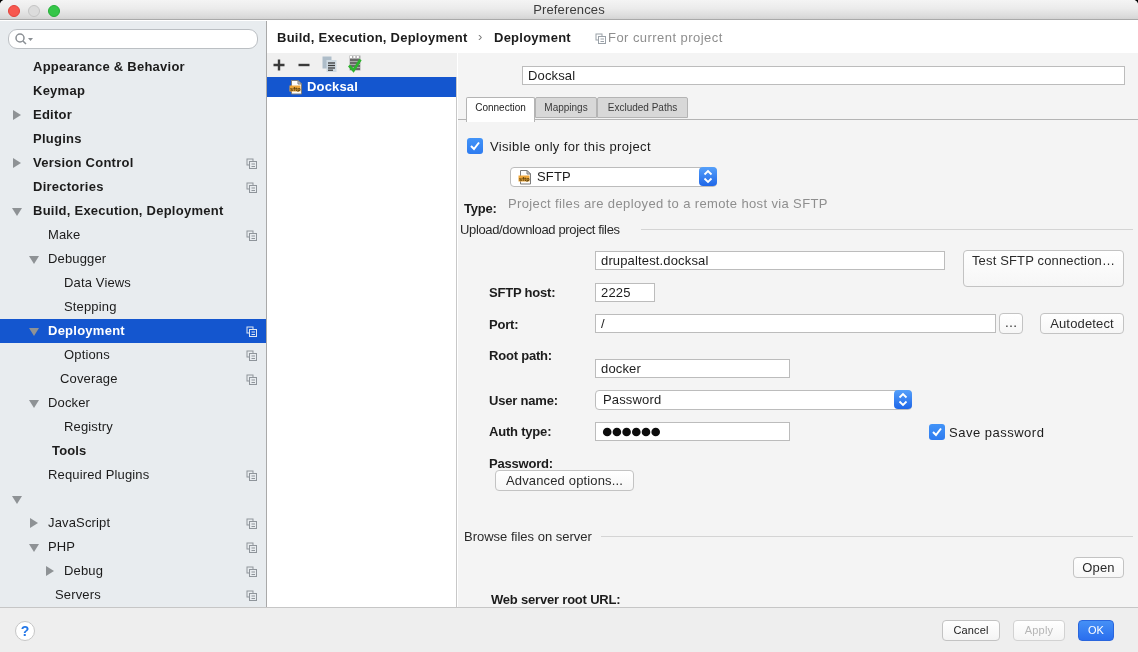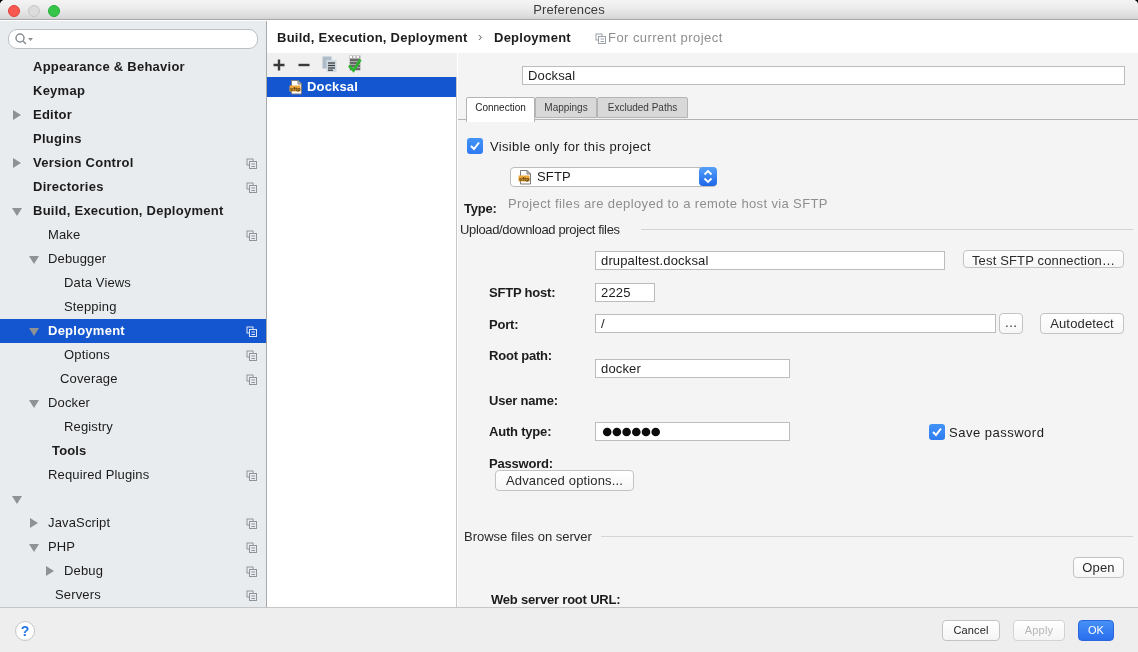"Test SFTP connection…" div.btn { height: 18px -> 37px }
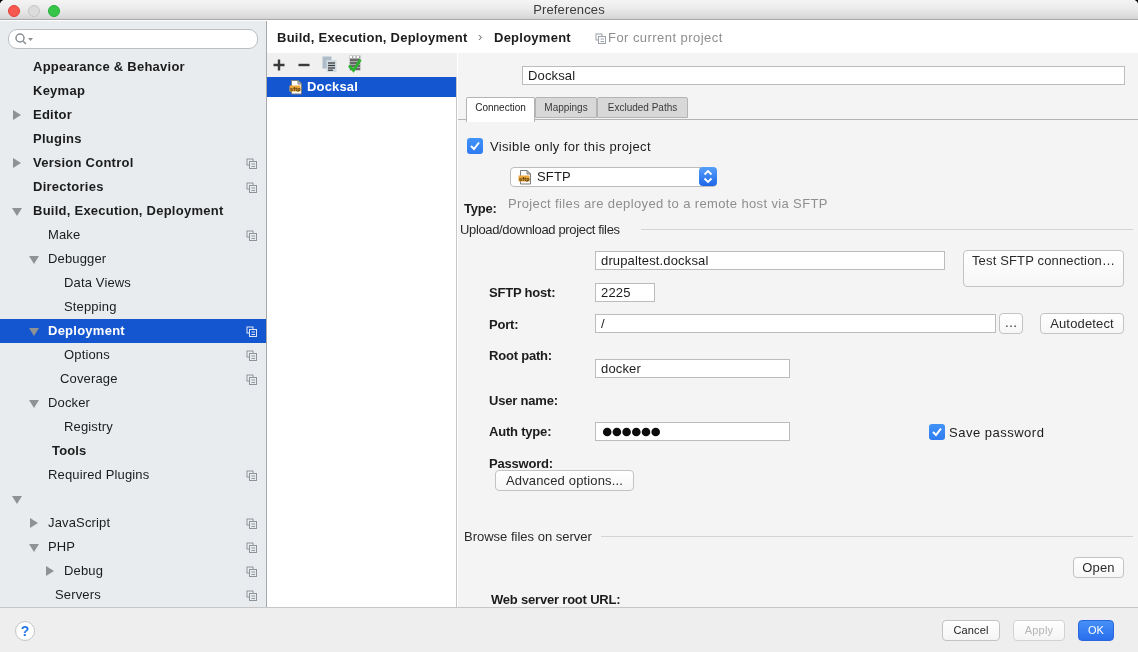"Password" div.combo { html: none -> <div> <span>Password</span> <div> <svg> <path></path> <path></path> </svg> </div> </div> }
